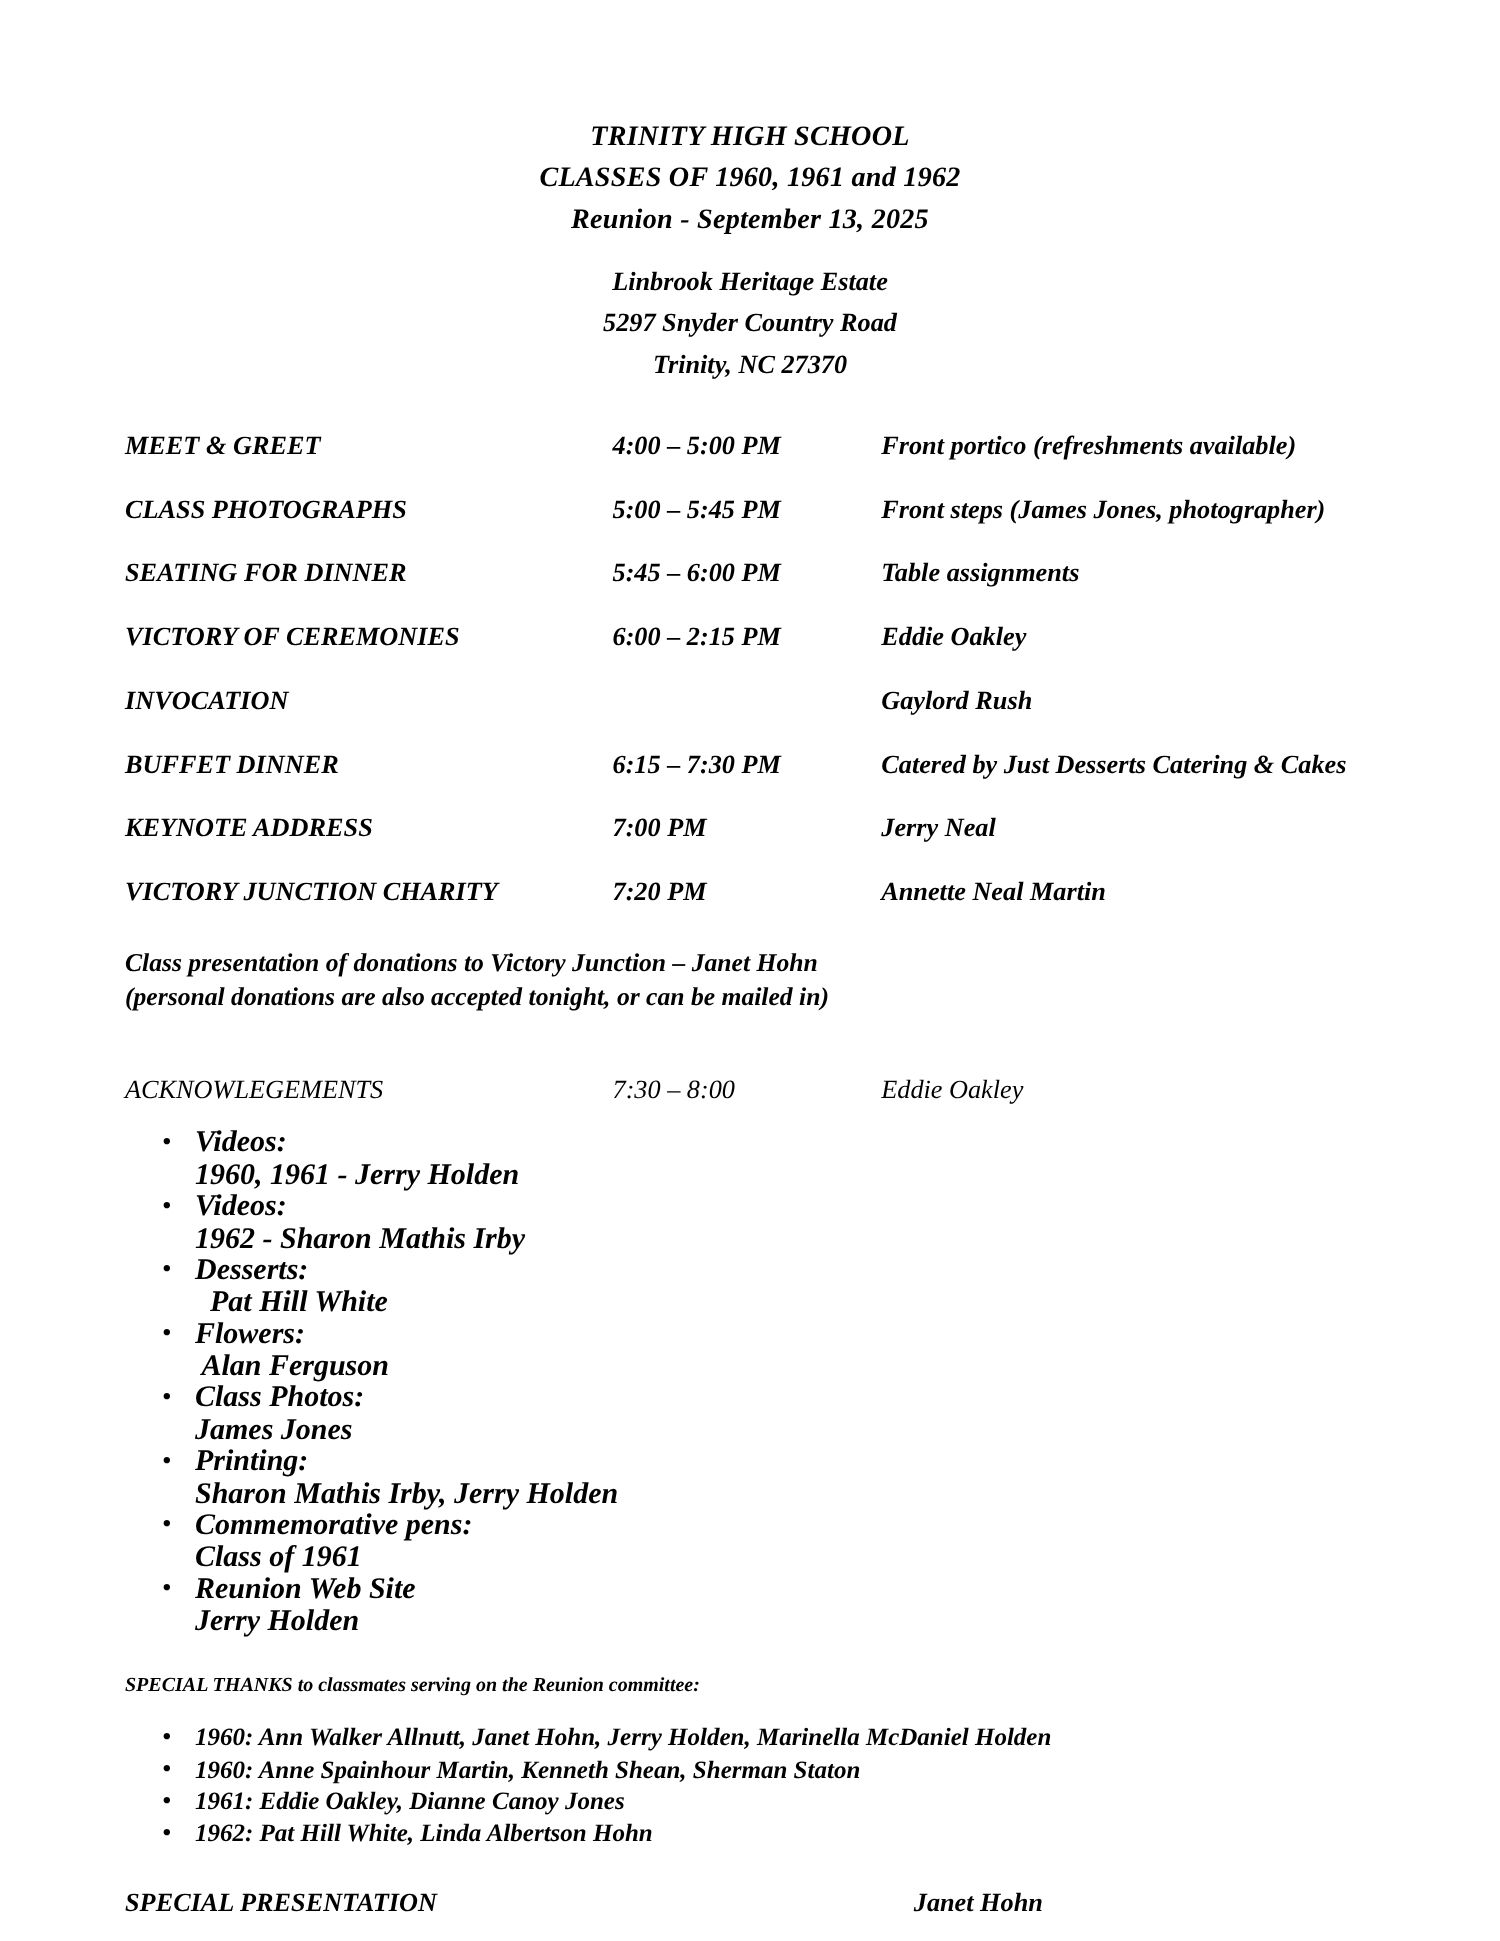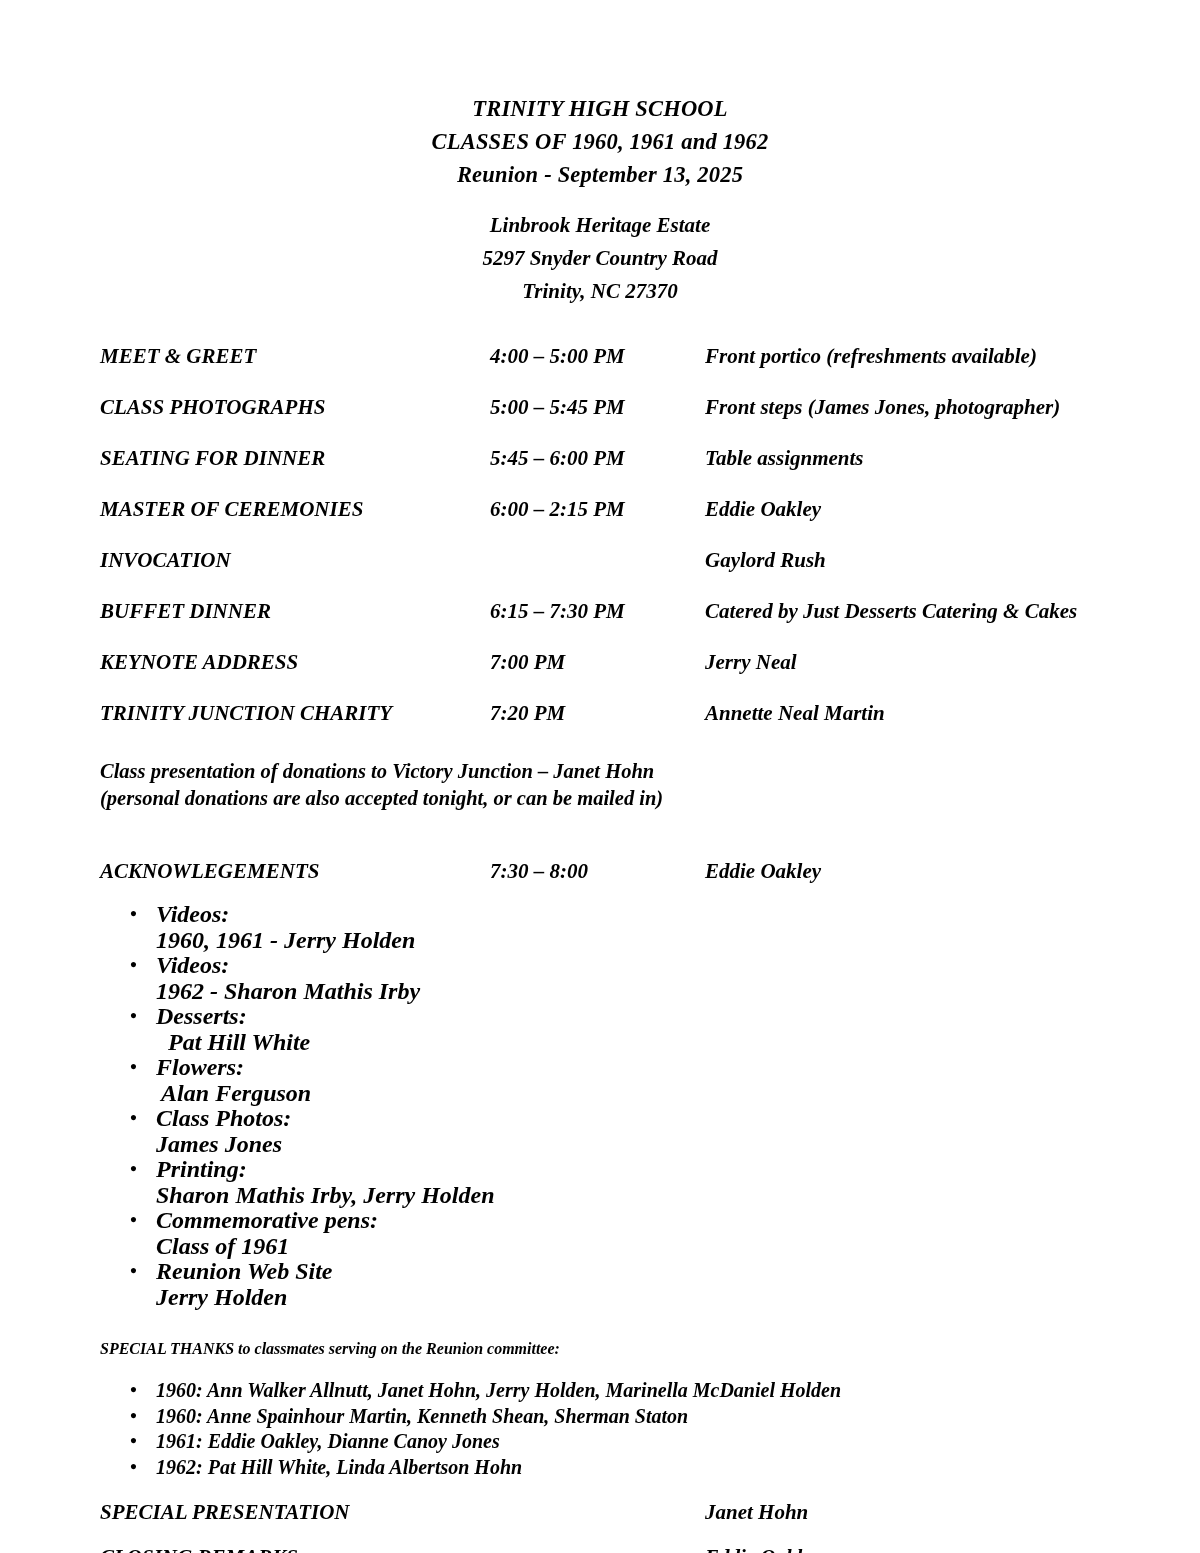"MASTER OF CEREMONIES" td.col-item { text: MASTER -> VICTORY }
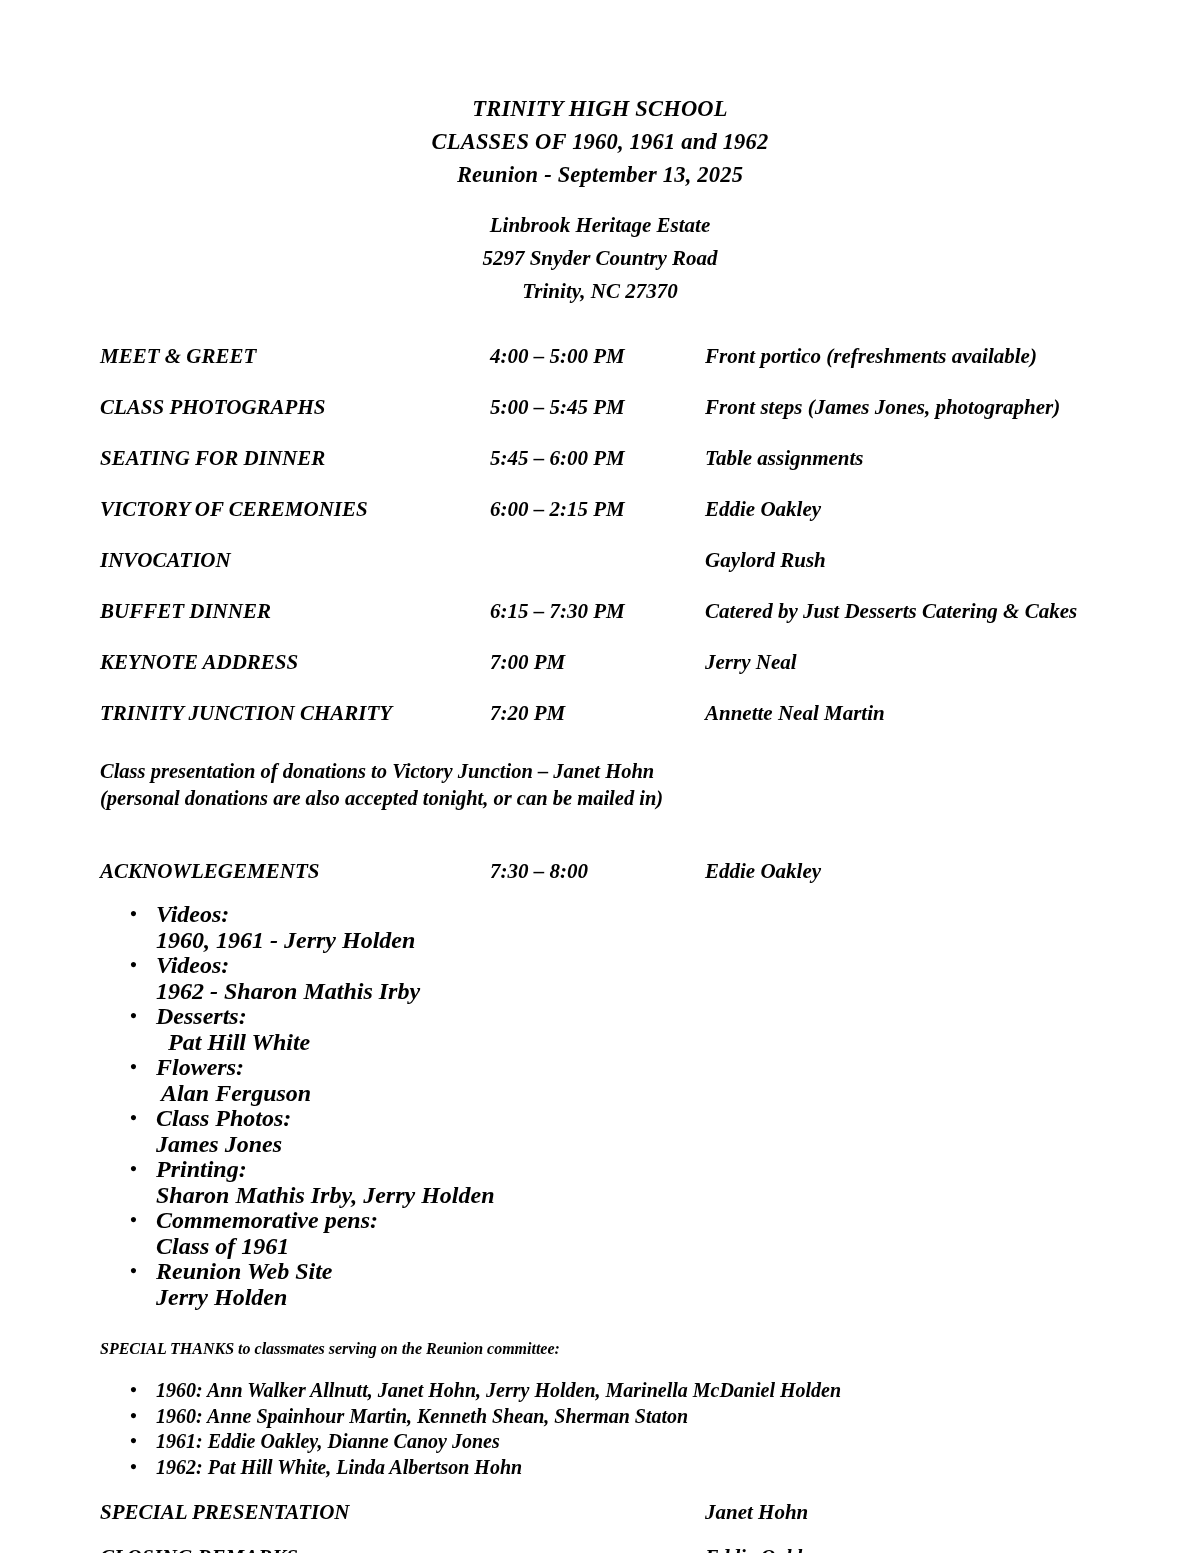"TRINITY JUNCTION CHARITY" td.col-item { text: TRINITY -> VICTORY }
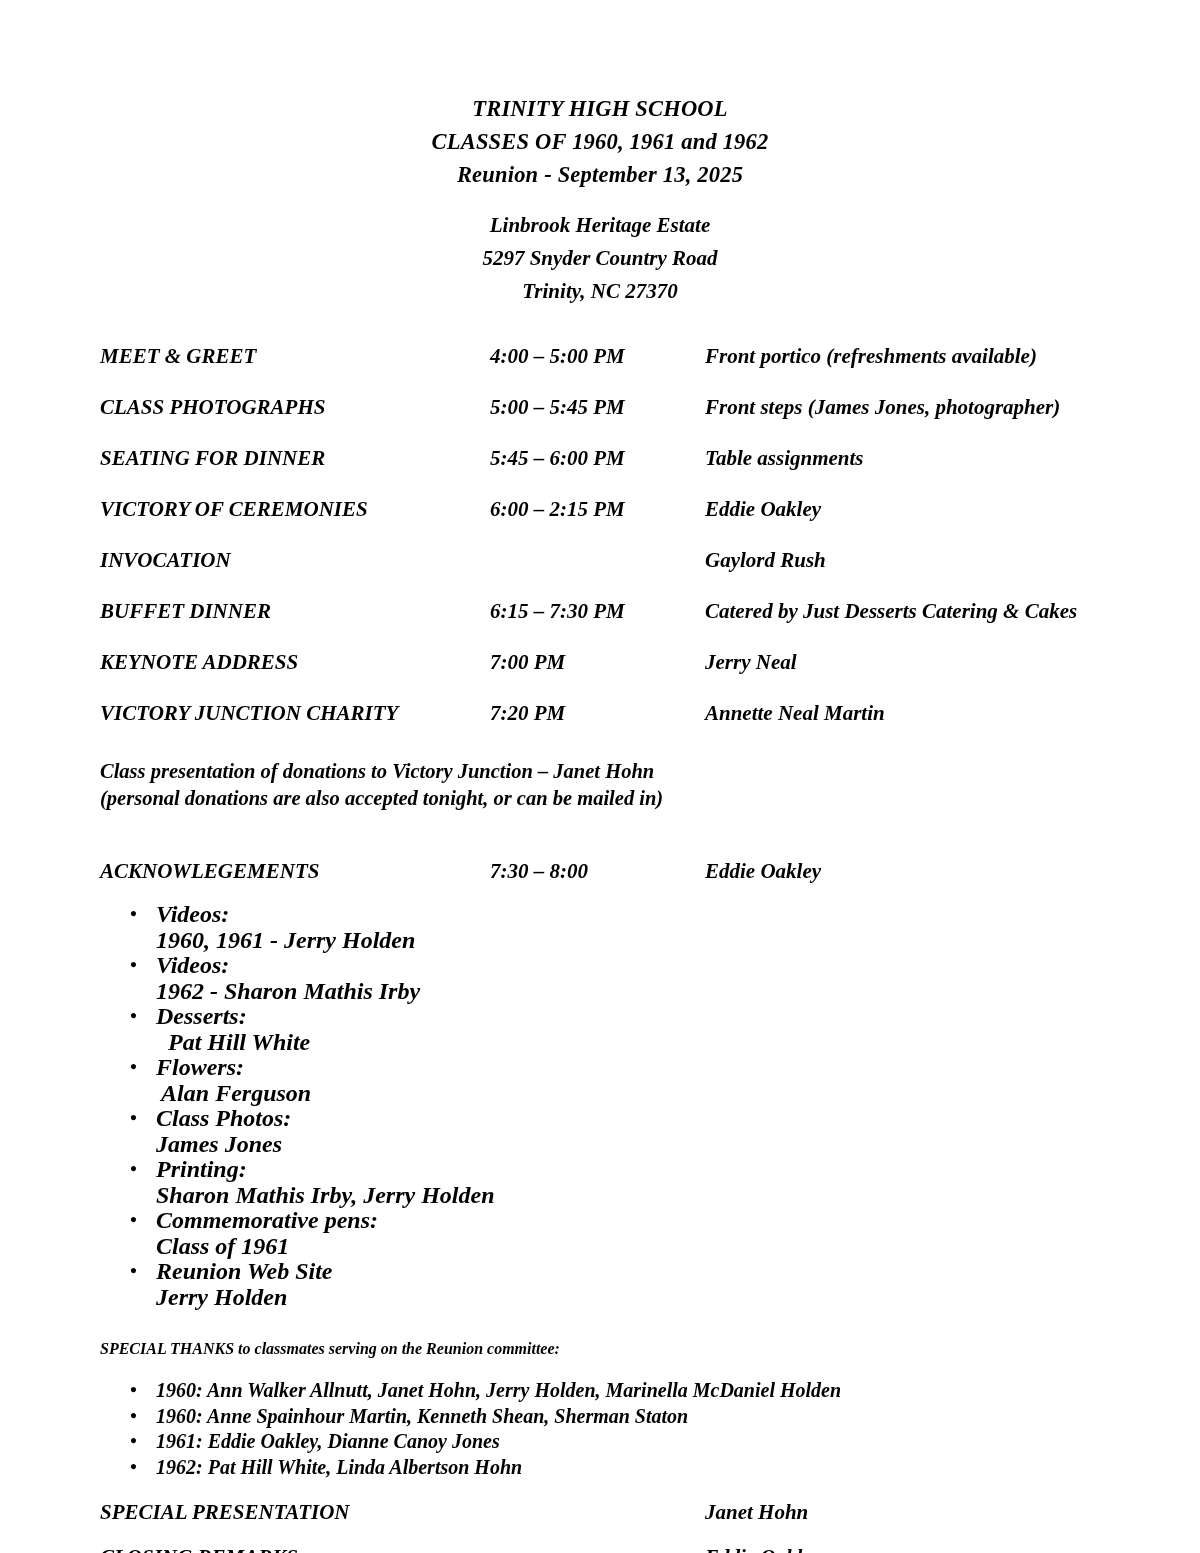"ACKNOWLEGEMENTS" .ack-row { font-weight: bold -> normal }
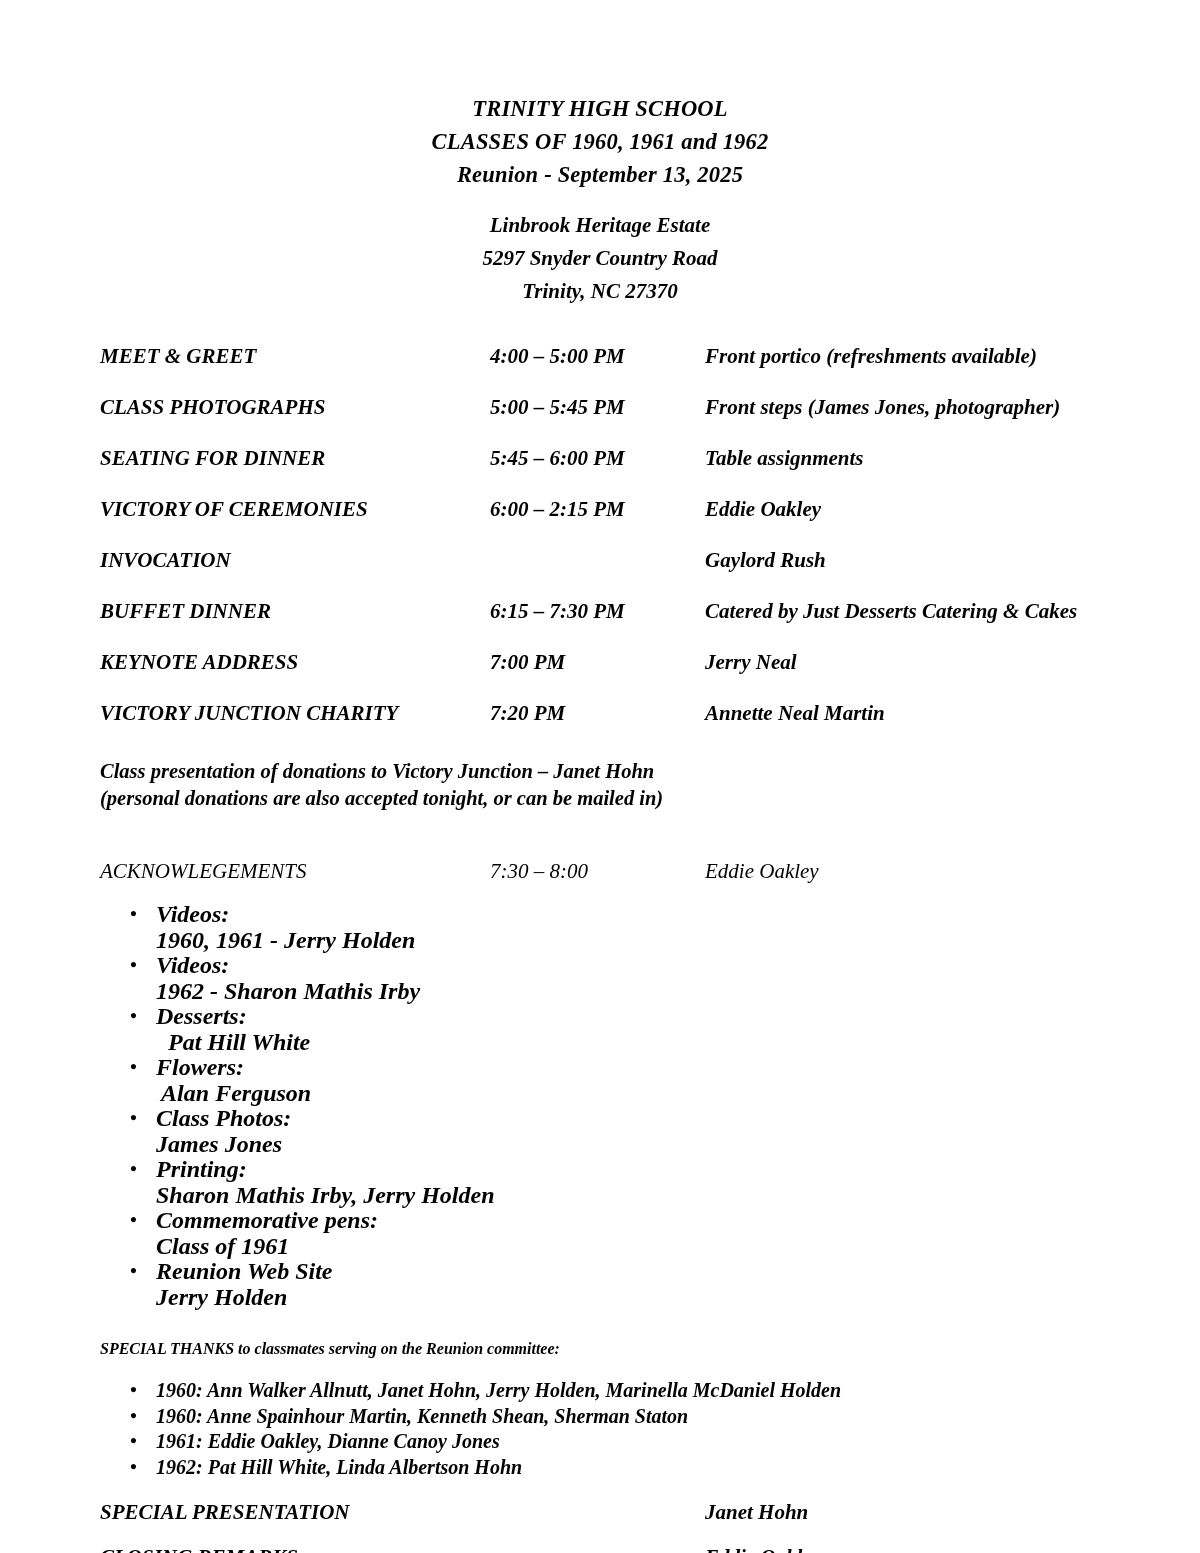"SPECIAL PRESENTATION" .tail-row { gap: none -> 26px; margin-top: 20px -> 30px }
